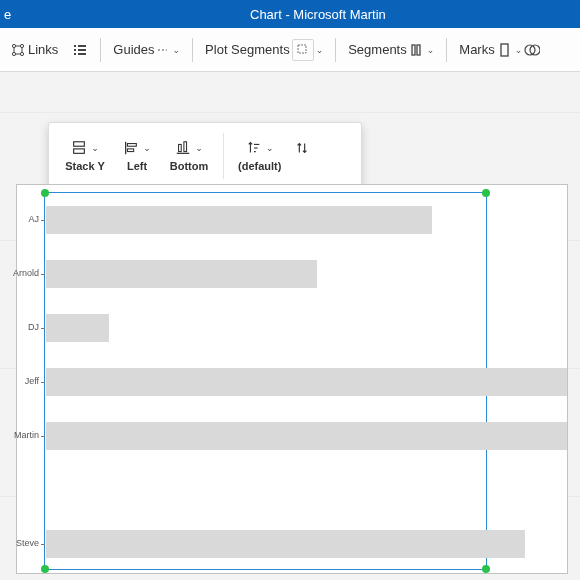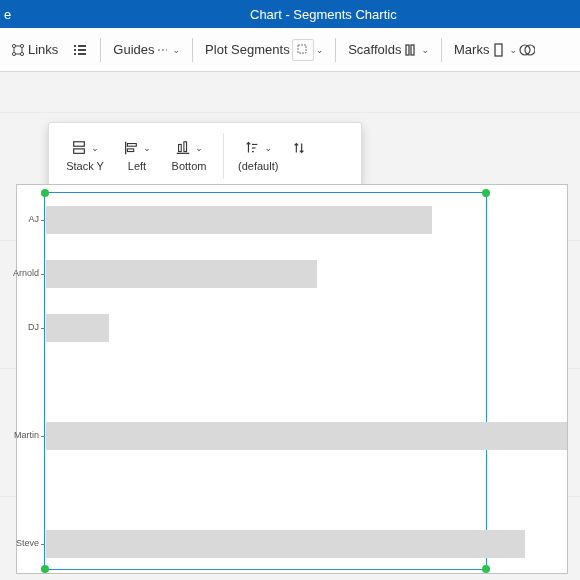"Chart - Segments Chartic" span.title { text: Segments Chartic -> Microsoft Martin }
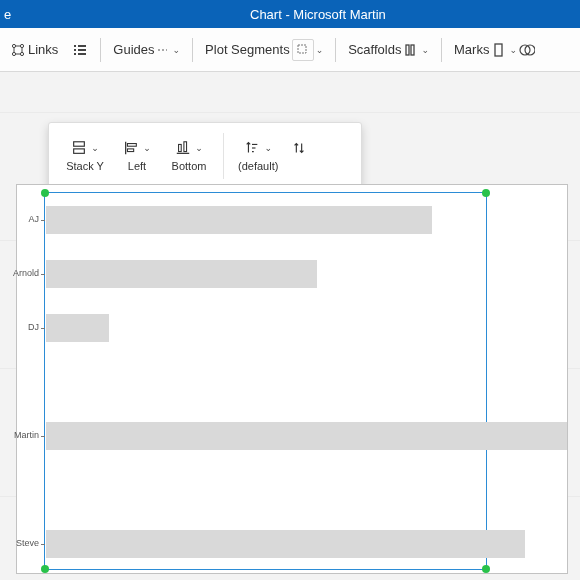"Scaffolds" span.tb-label { text: Scaffolds -> Segments }
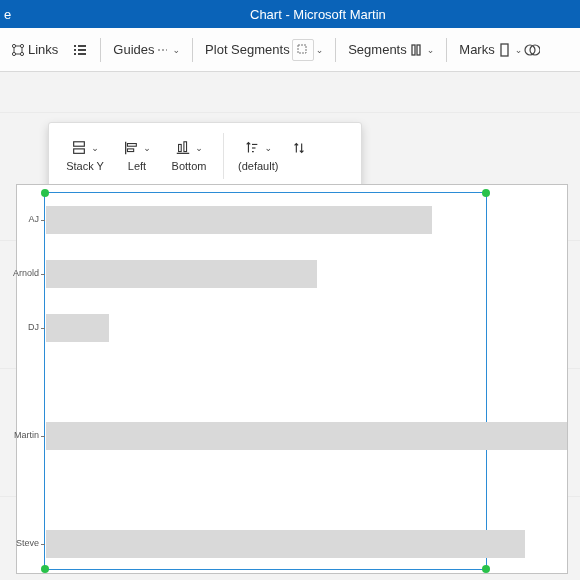"Stack Y" .panel-item .lbl { font-weight: none -> bold }
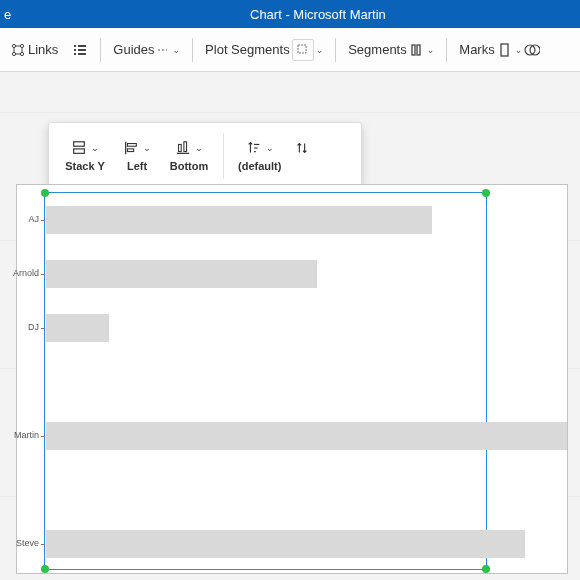"Jeff" div.barrow { html: none -> <div> <span>Jeff</span> <span></span> <div></div> </div> }
